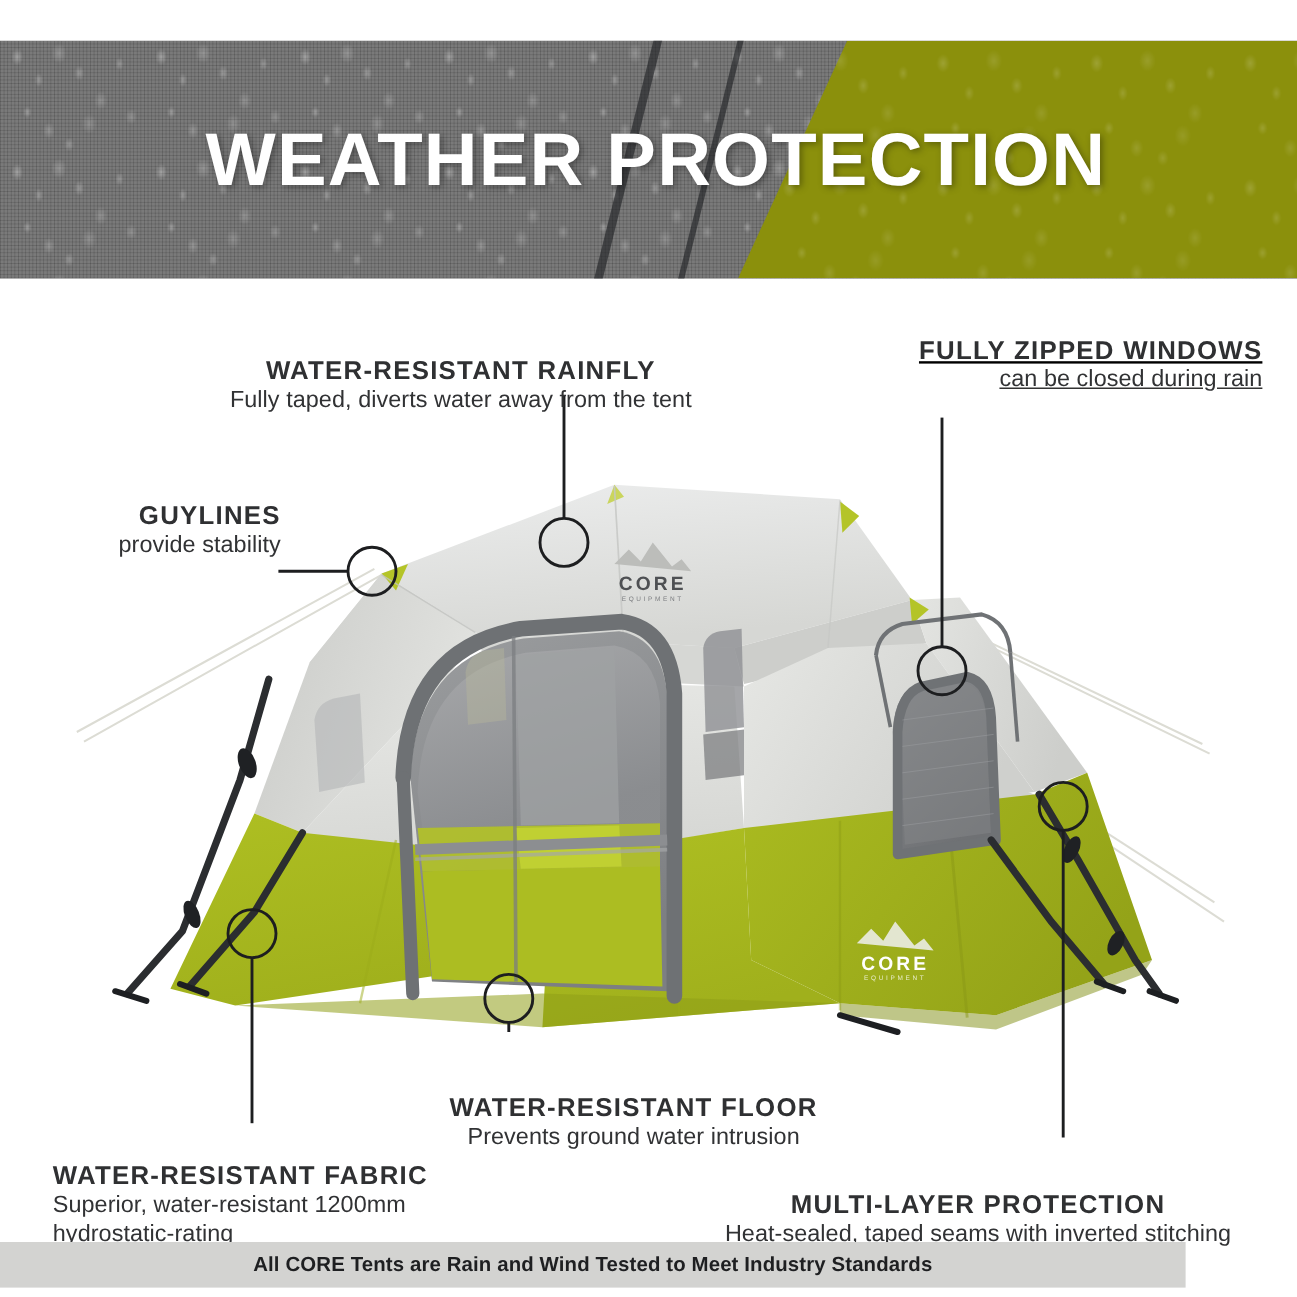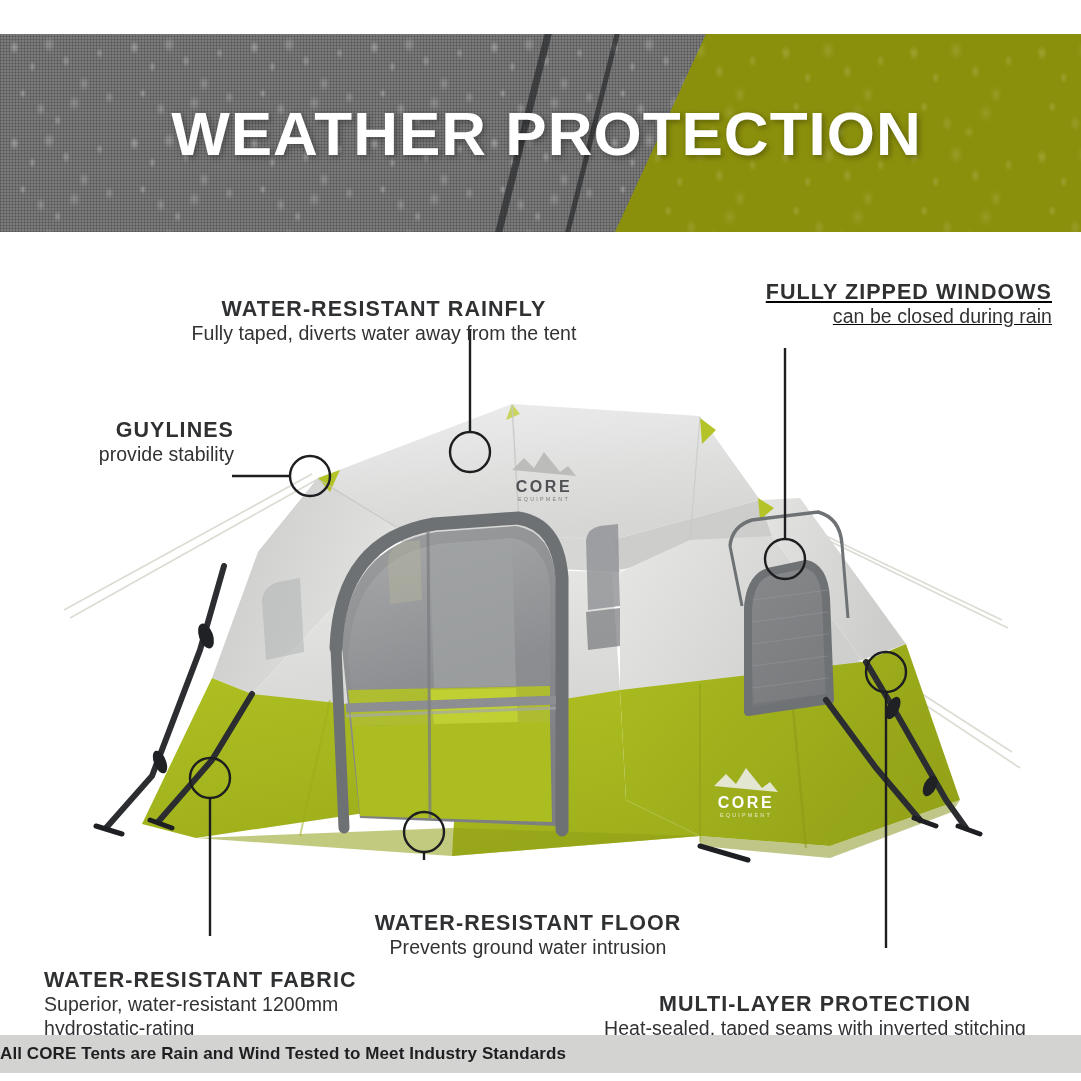"All CORE Tents are Rain" #footer { justify-content: flex-start -> center; width: 1081px -> 988px }
